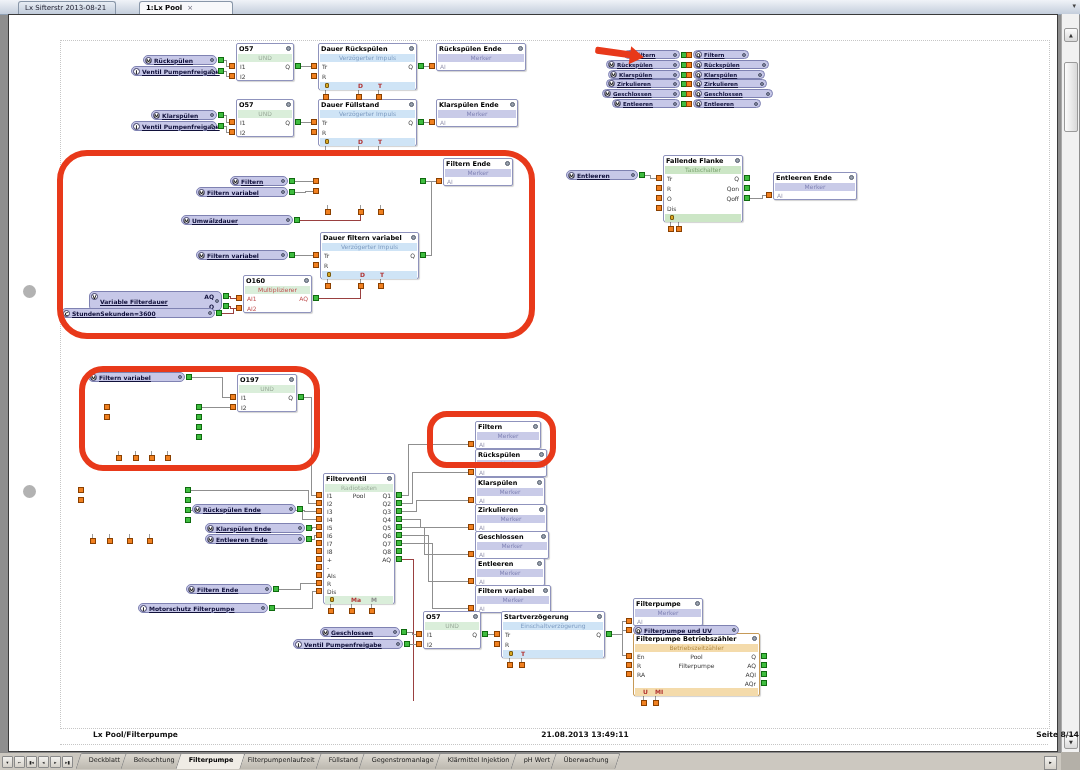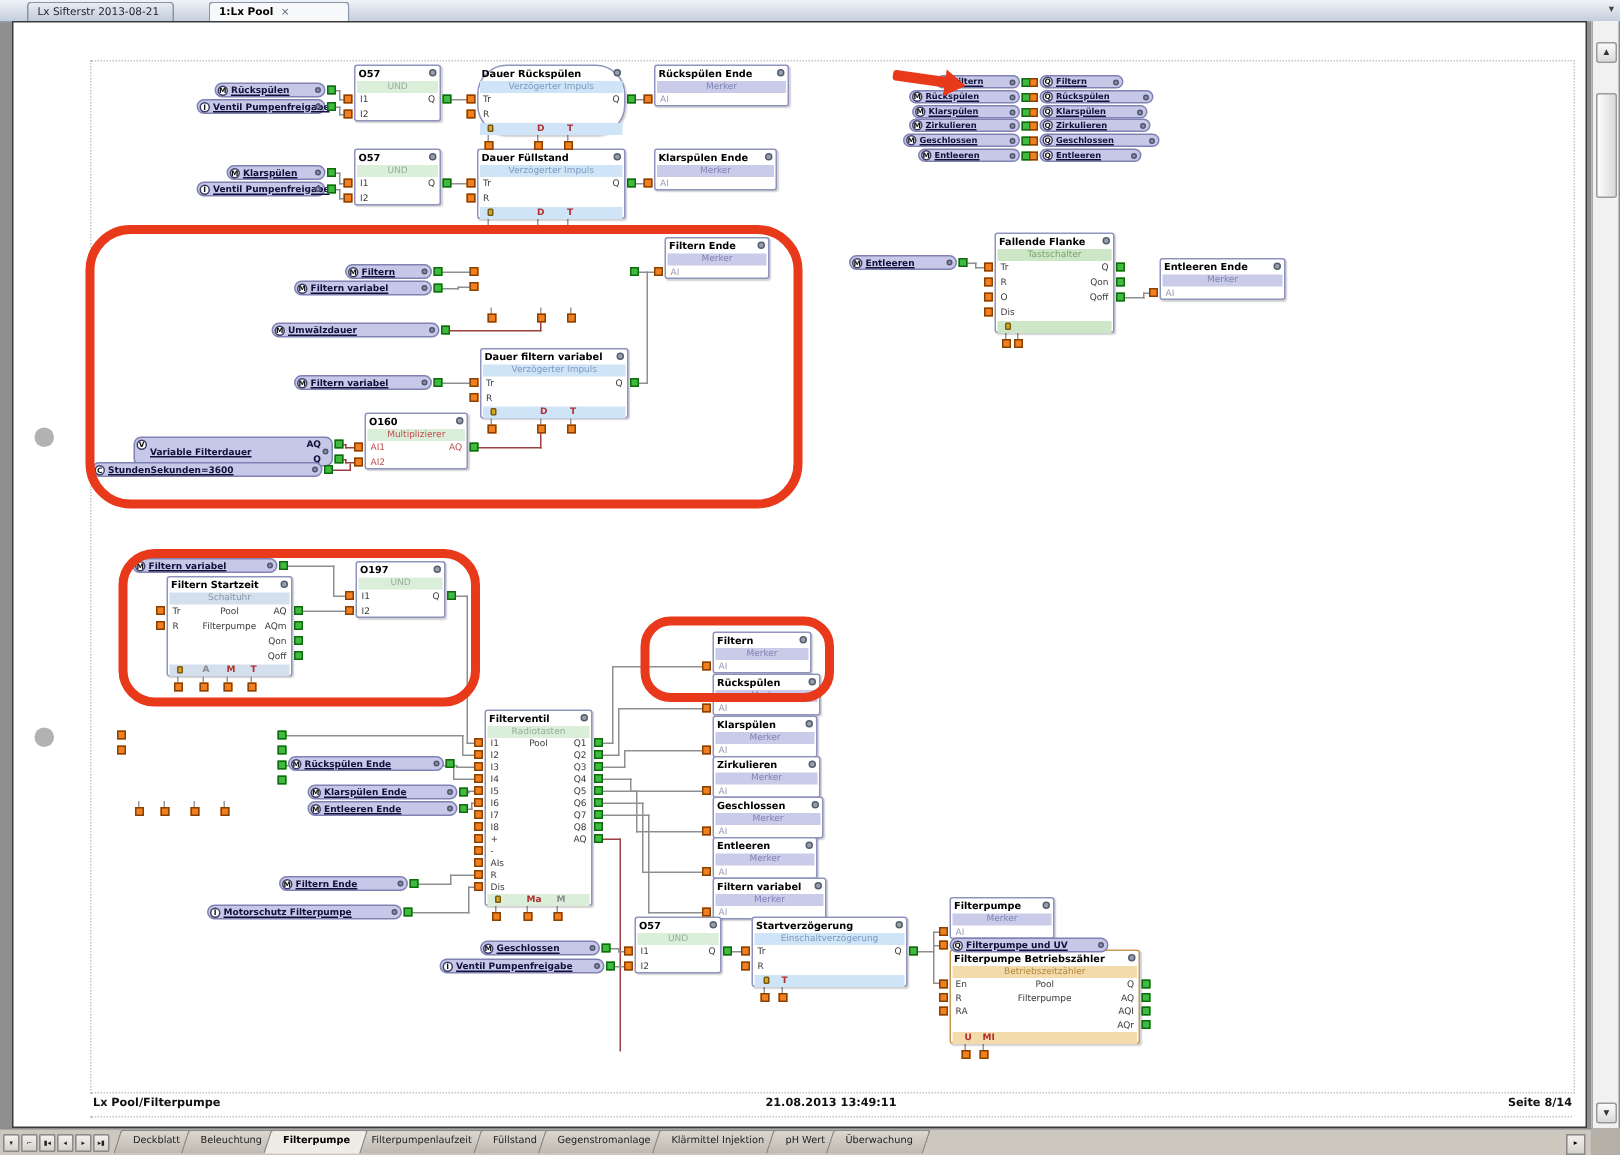"Dauer Rückspülen" div.block { border-radius: 20px -> none }
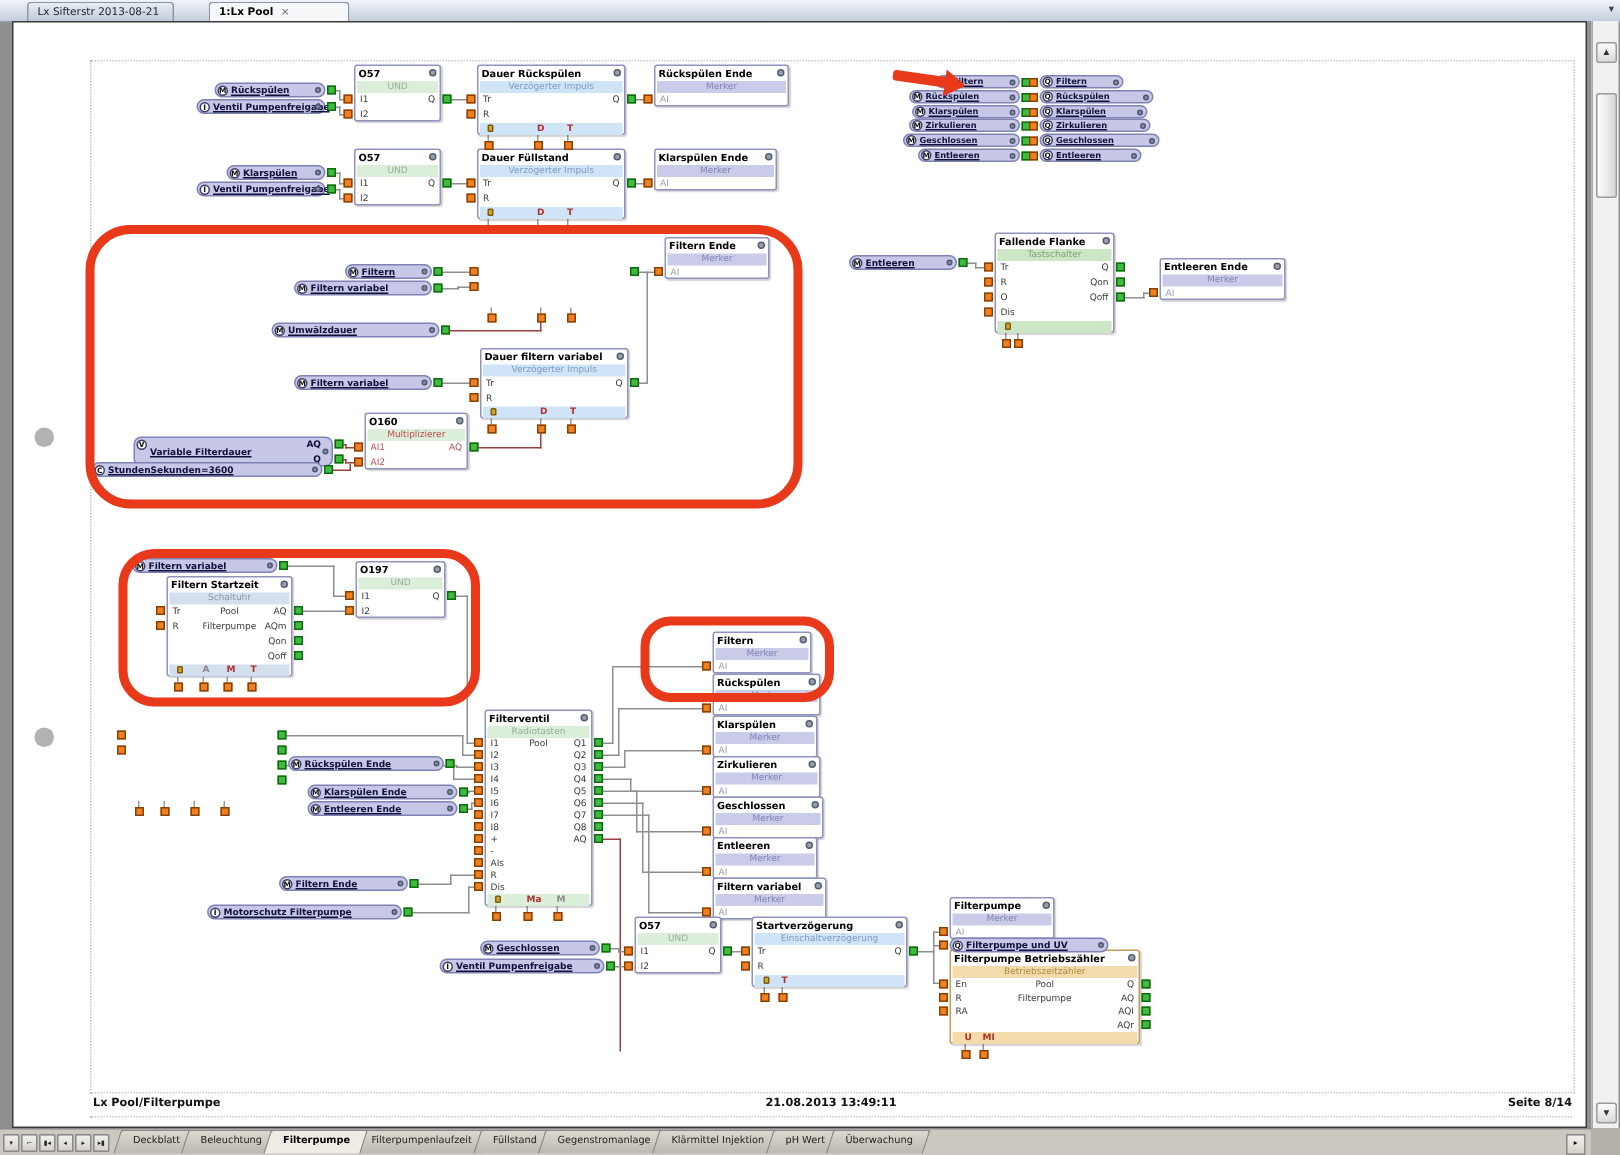"Filtern Startzeit" div.block { html: <div> <div>Filtern Startzeit</div> <div></div> <div>Schaltuhr</div> <div>Tr R</div> <div>Pool Filterpumpe</div> <div>AQ AQm Qon Qoff</div> <div> <div></div> <div>A</div> <div>M</div> <div>T</div> </div> </div> -> none }
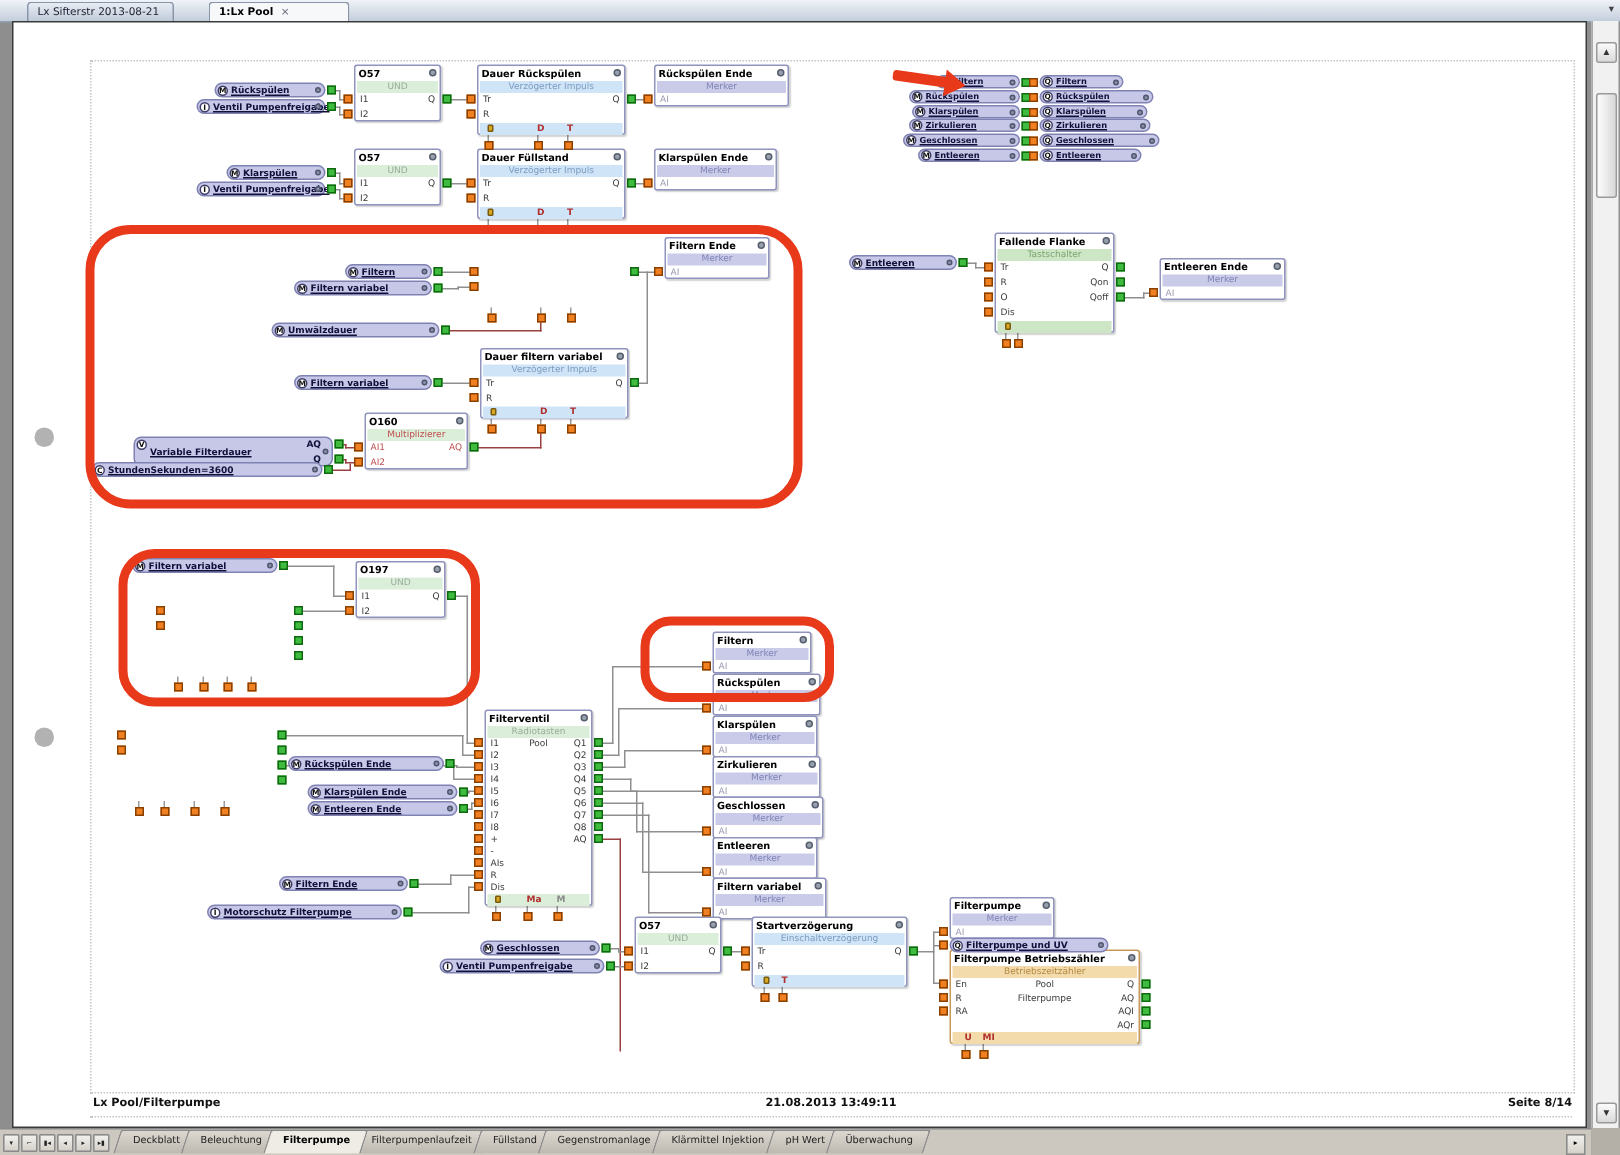"Lx Pool/Filterpumpe" .ftext { margin-left: none -> 31px }
